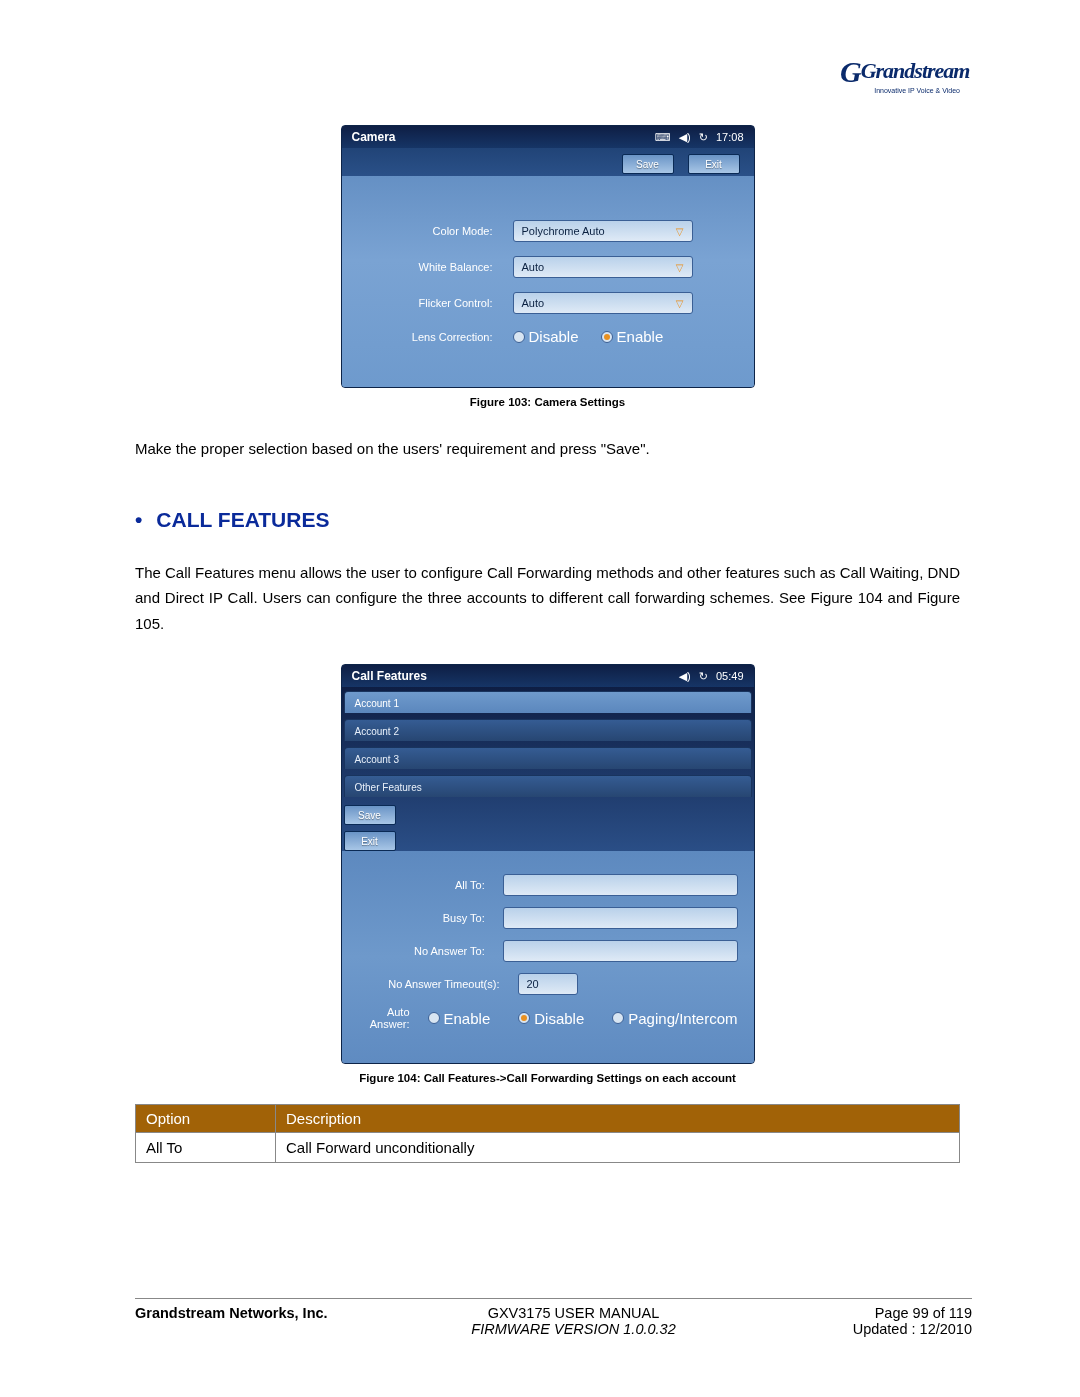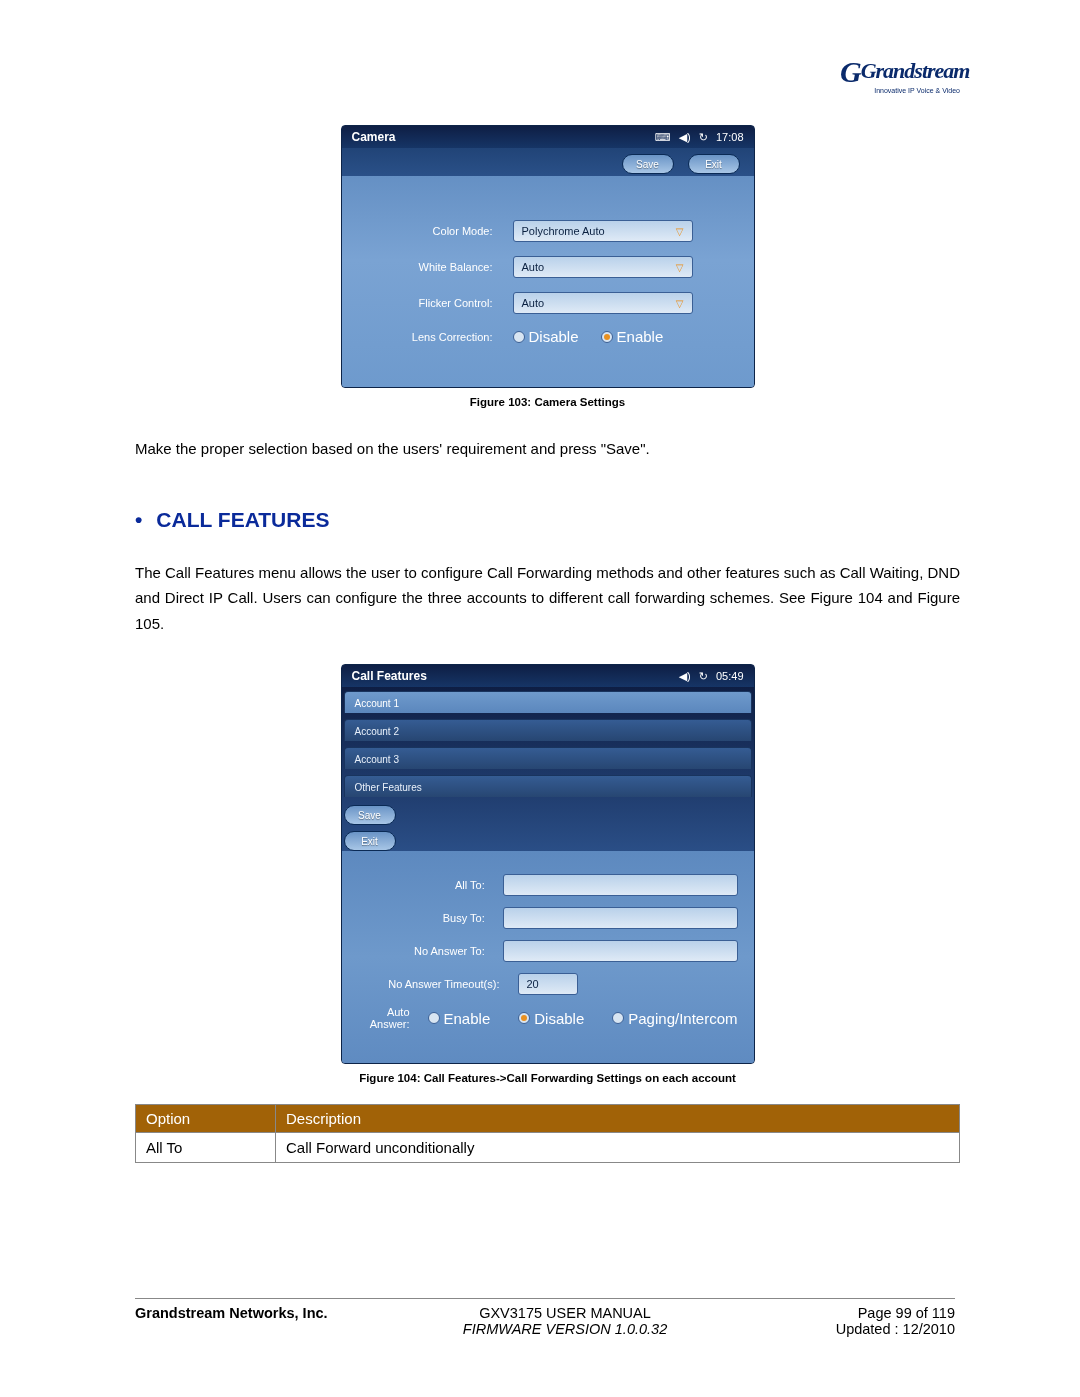"Save" .ss-btn { border-radius: 10px -> 2px }
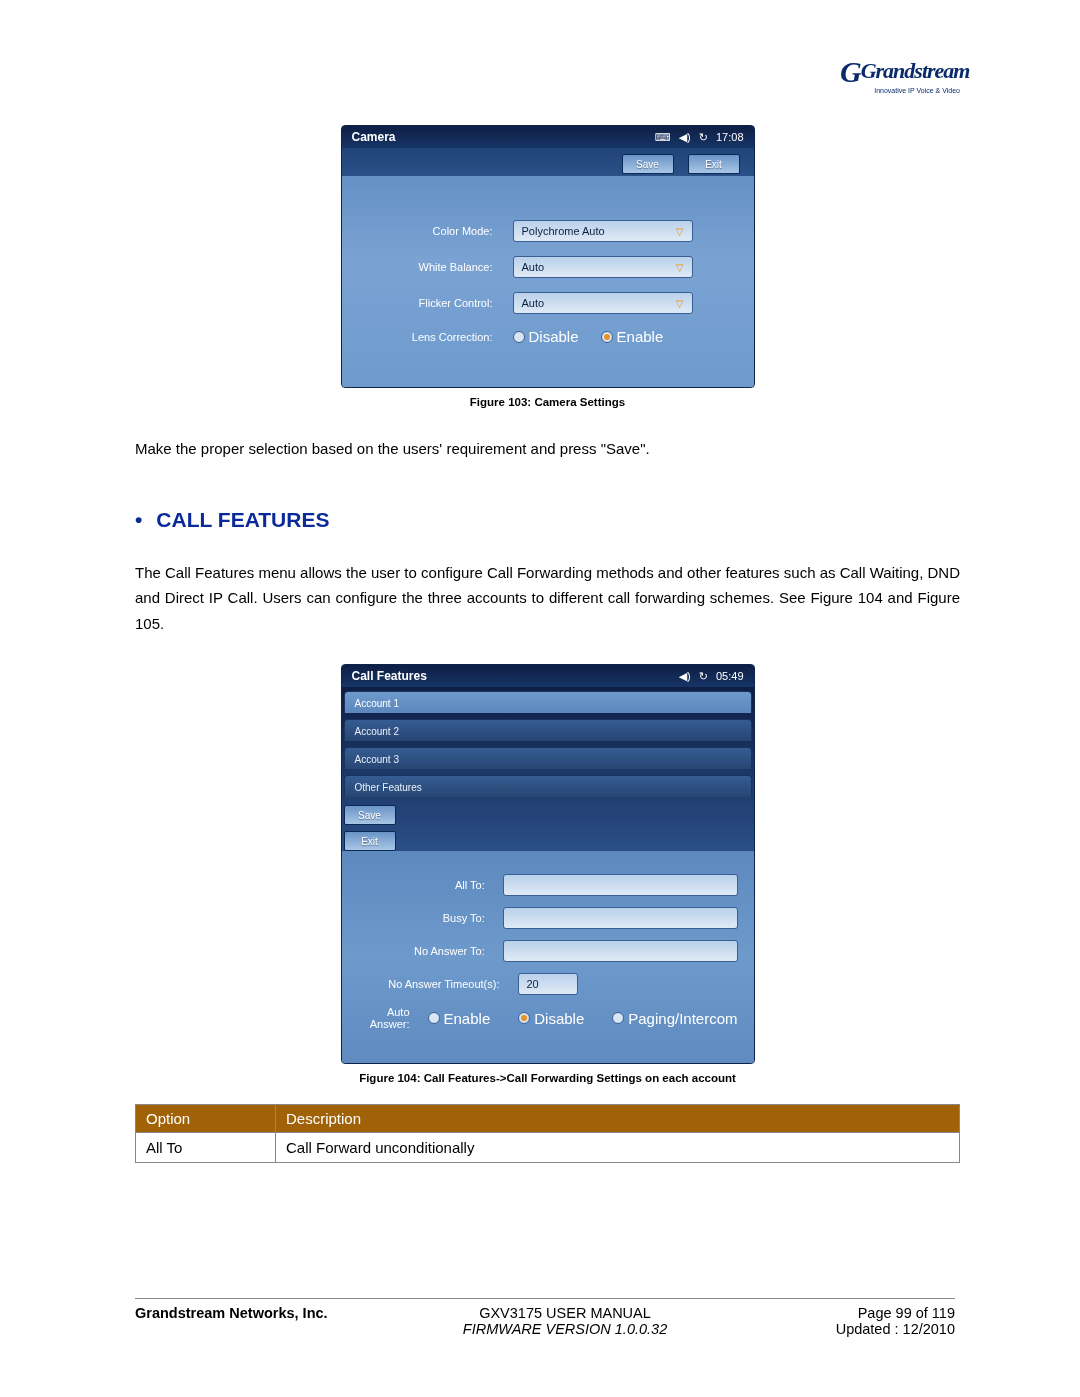"Grandstream Networks, Inc." .page-footer { right: 125px -> 108px }
